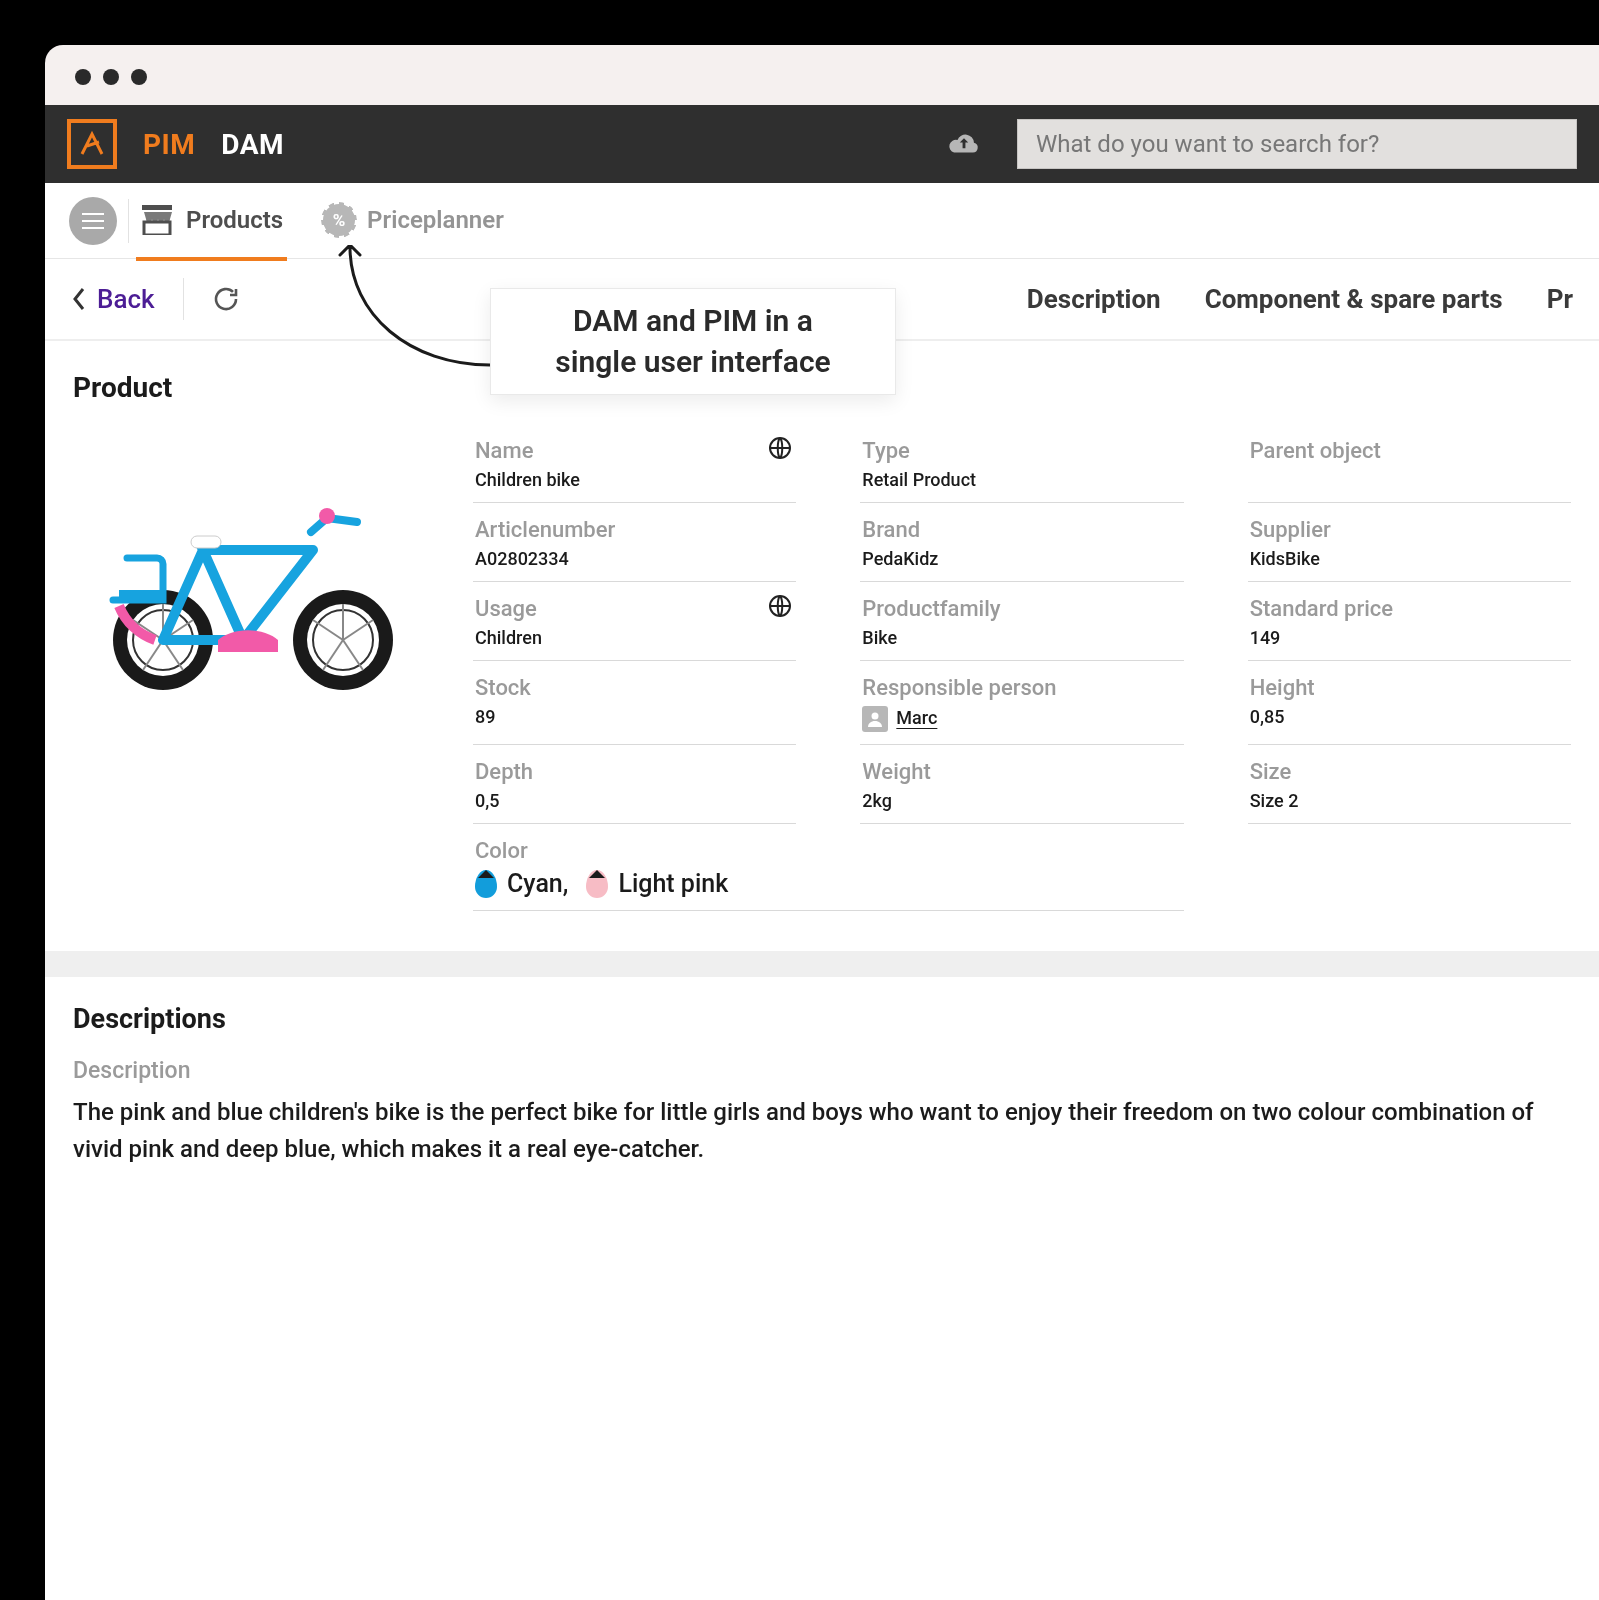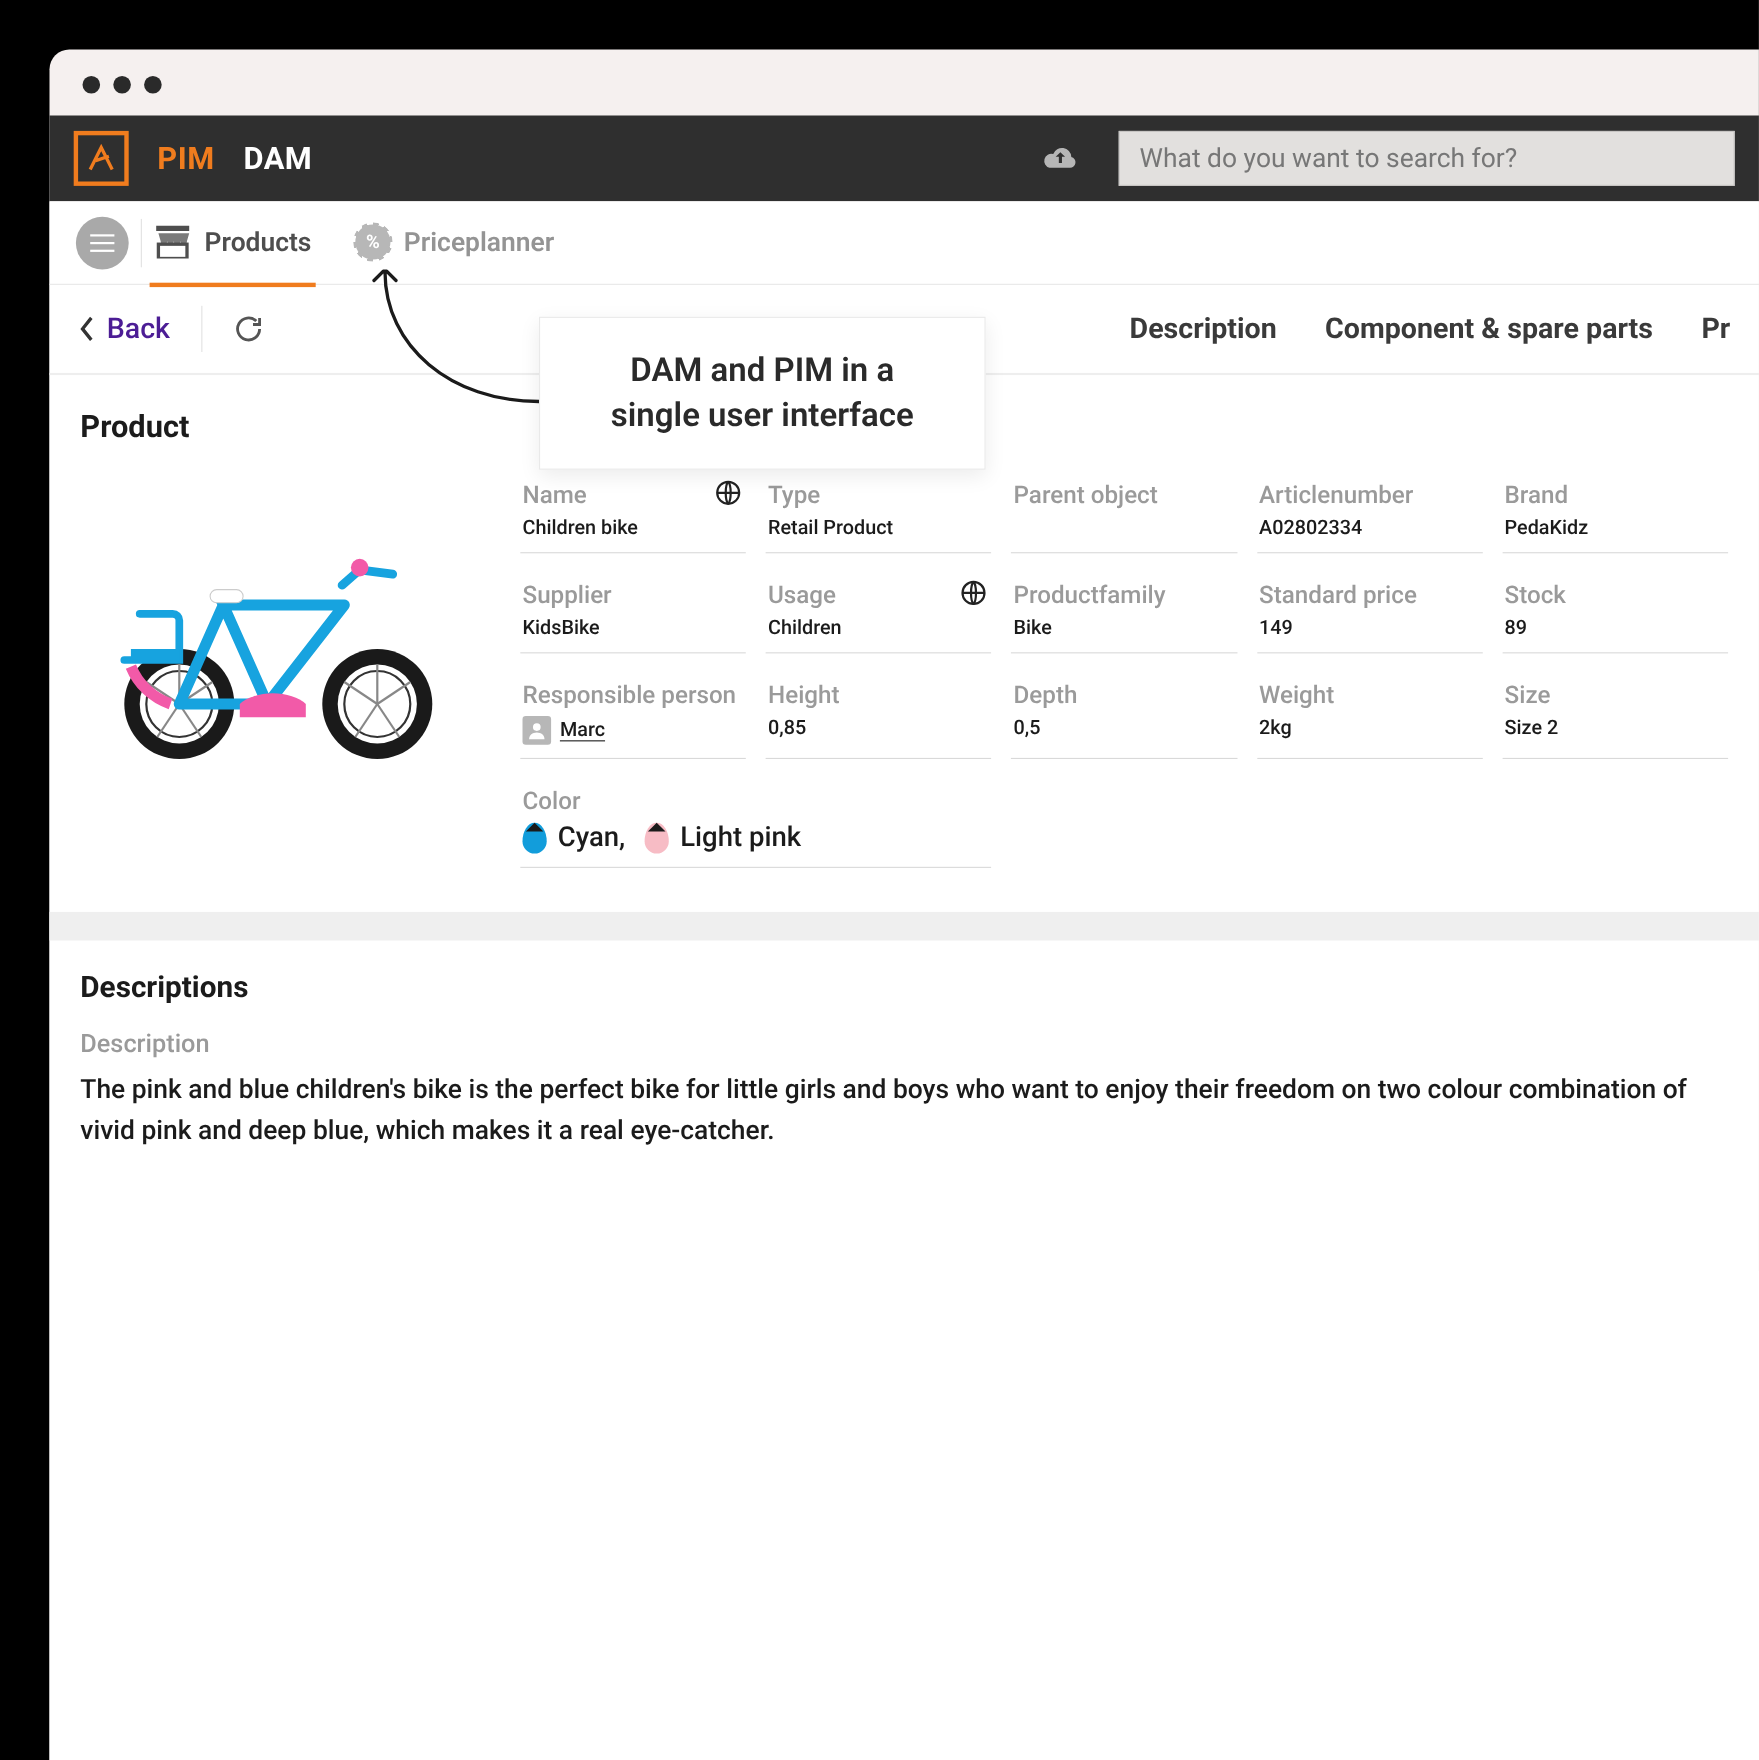"DAM and PIM in a" .callout { padding: 28px 42px -> 12px 42px }
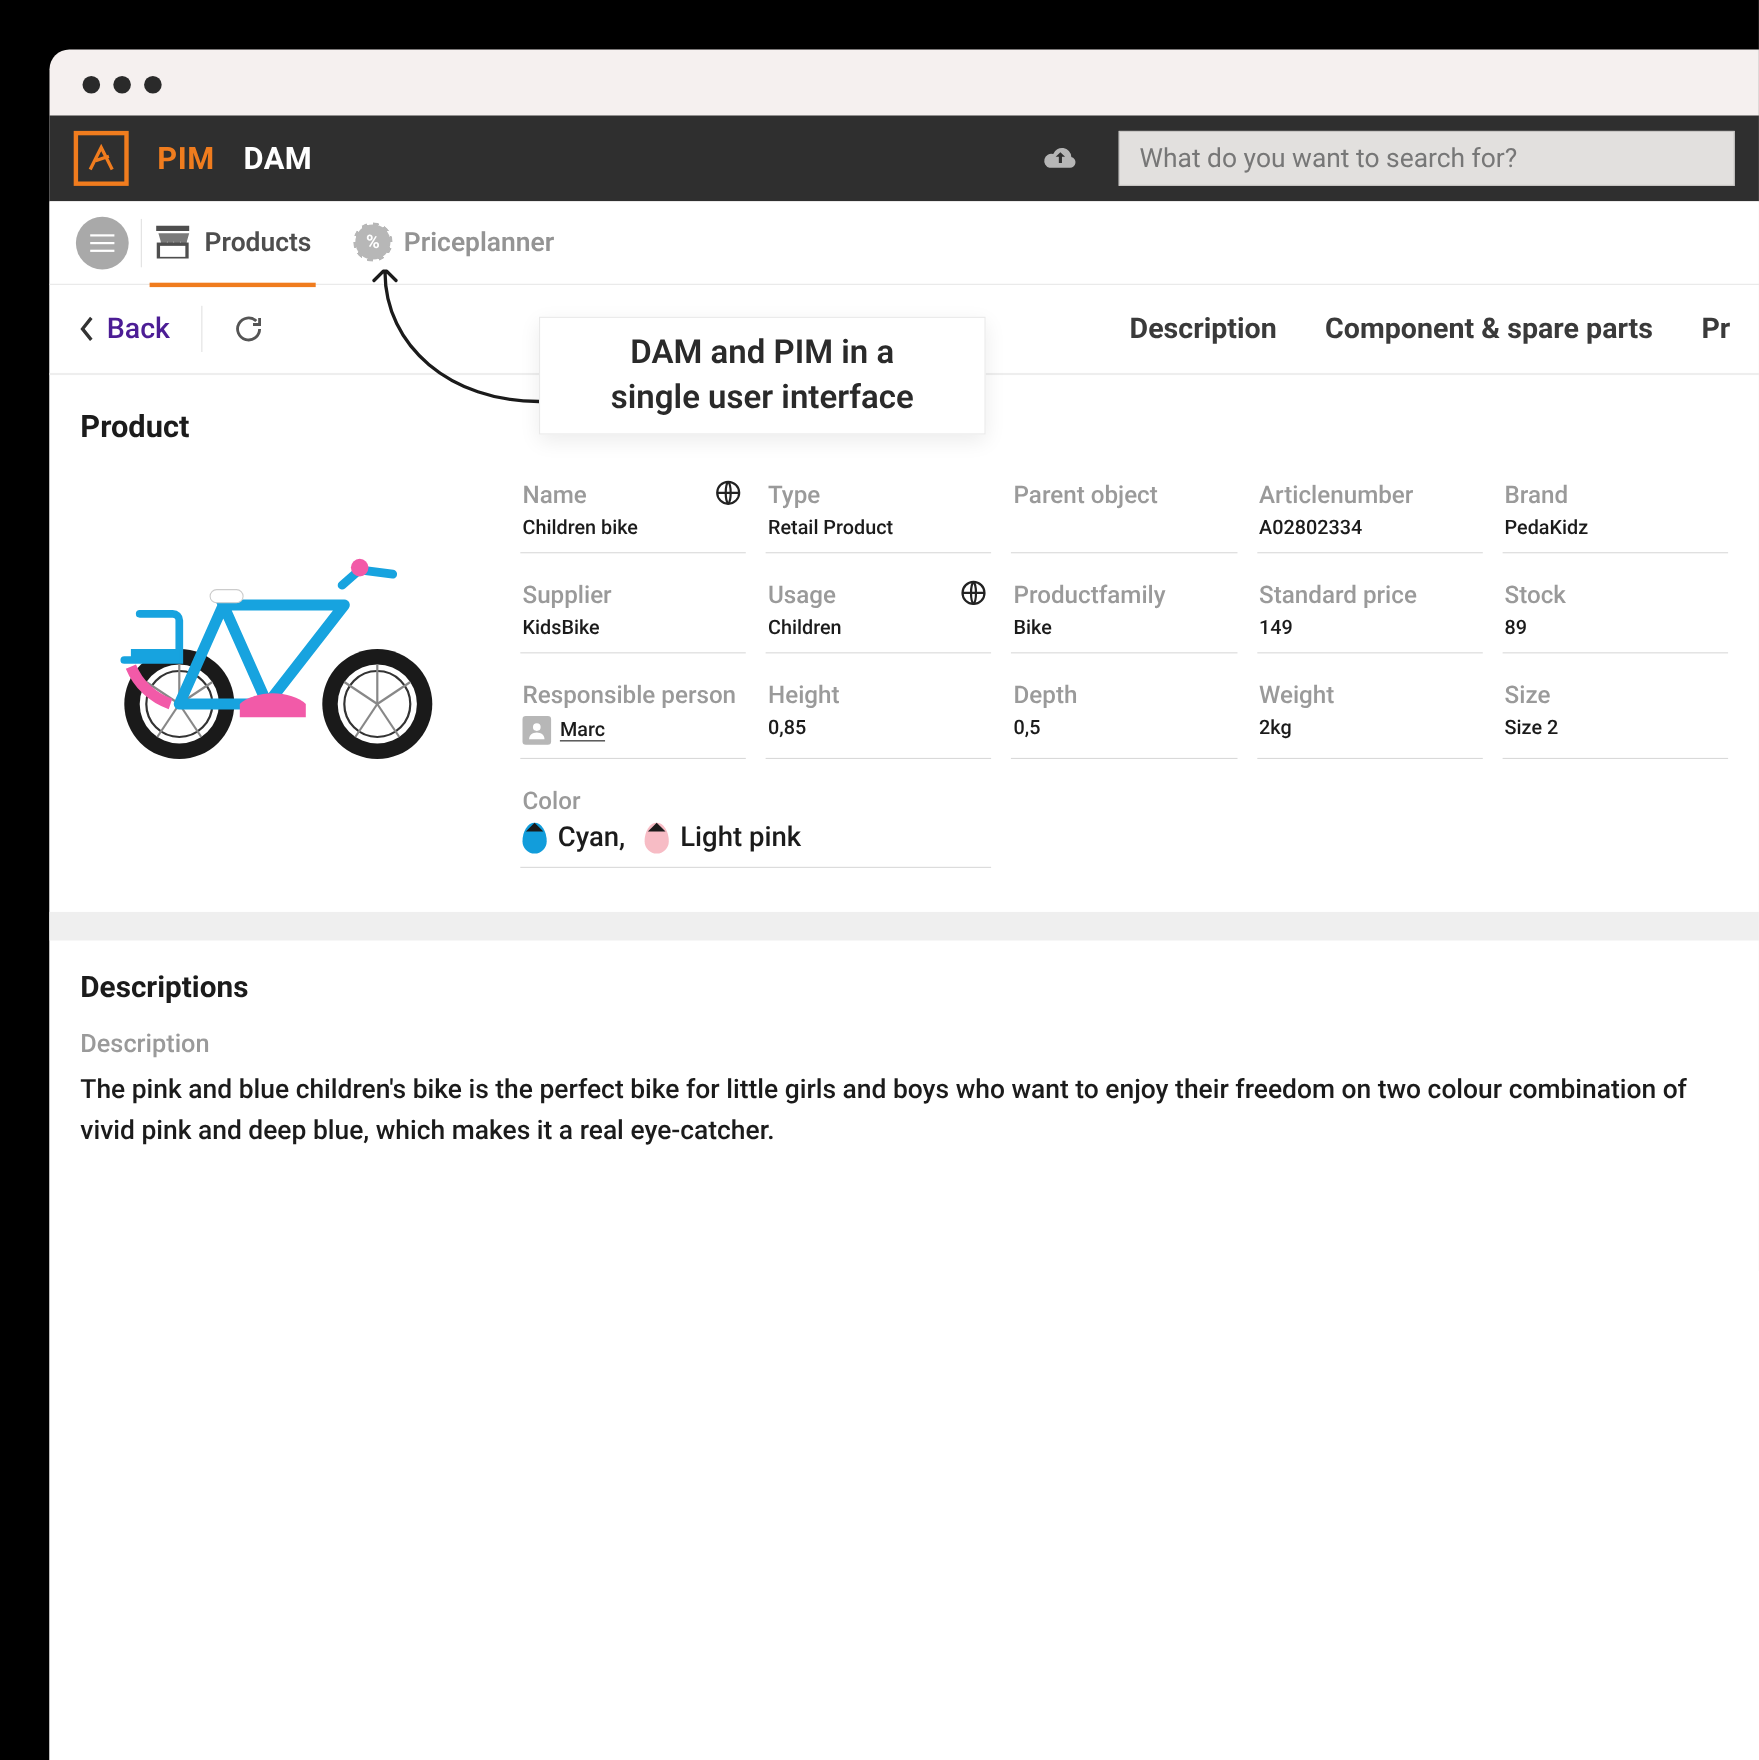"Name" .fields { gap: 18px -> none; grid-template-columns: repeat(5,1fr) -> repeat(3,1fr) }
